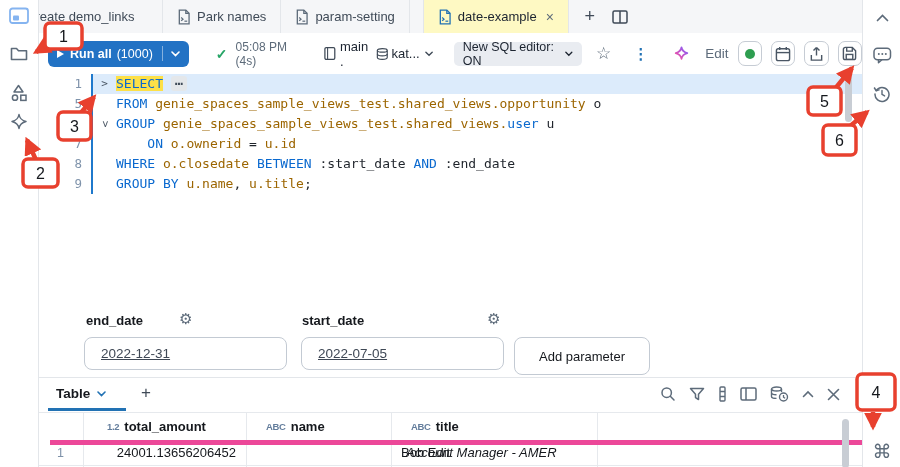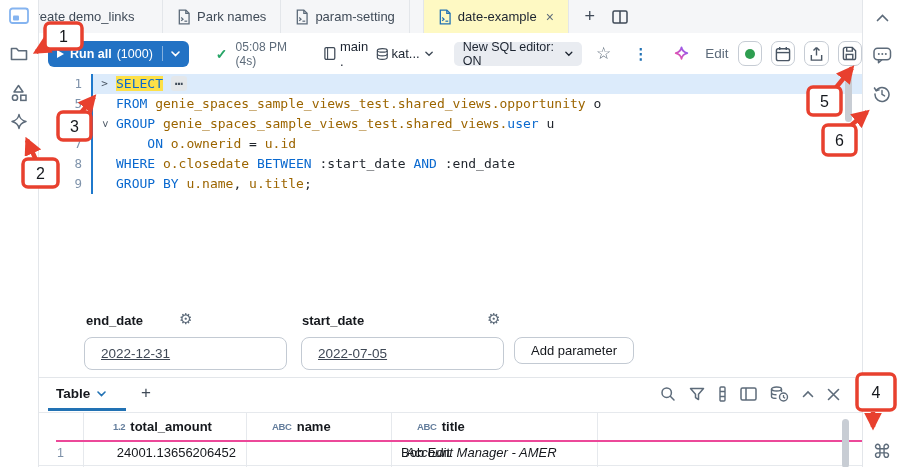"Add parameter" .addparam { height: 27px -> 38px; padding: 0 16px -> 0 24px }
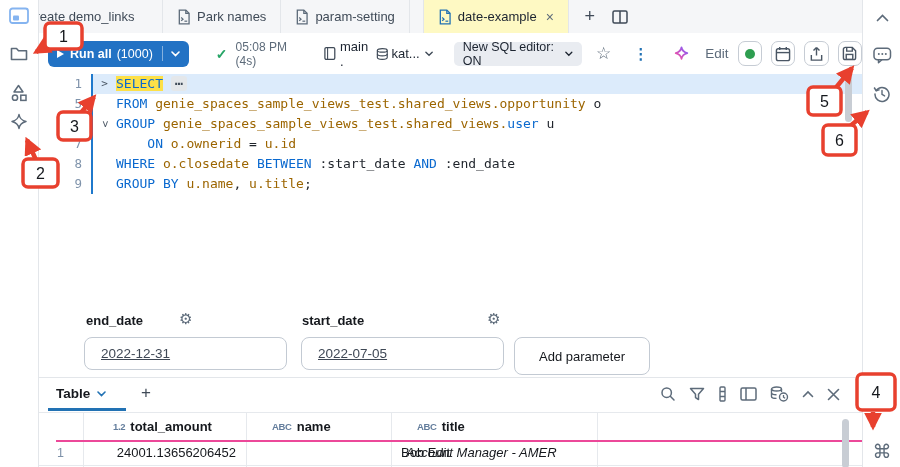"1.2" .thead { border-bottom: 2px solid #ec4899 -> 5px solid #ec4899; left: 18px -> 12px }
